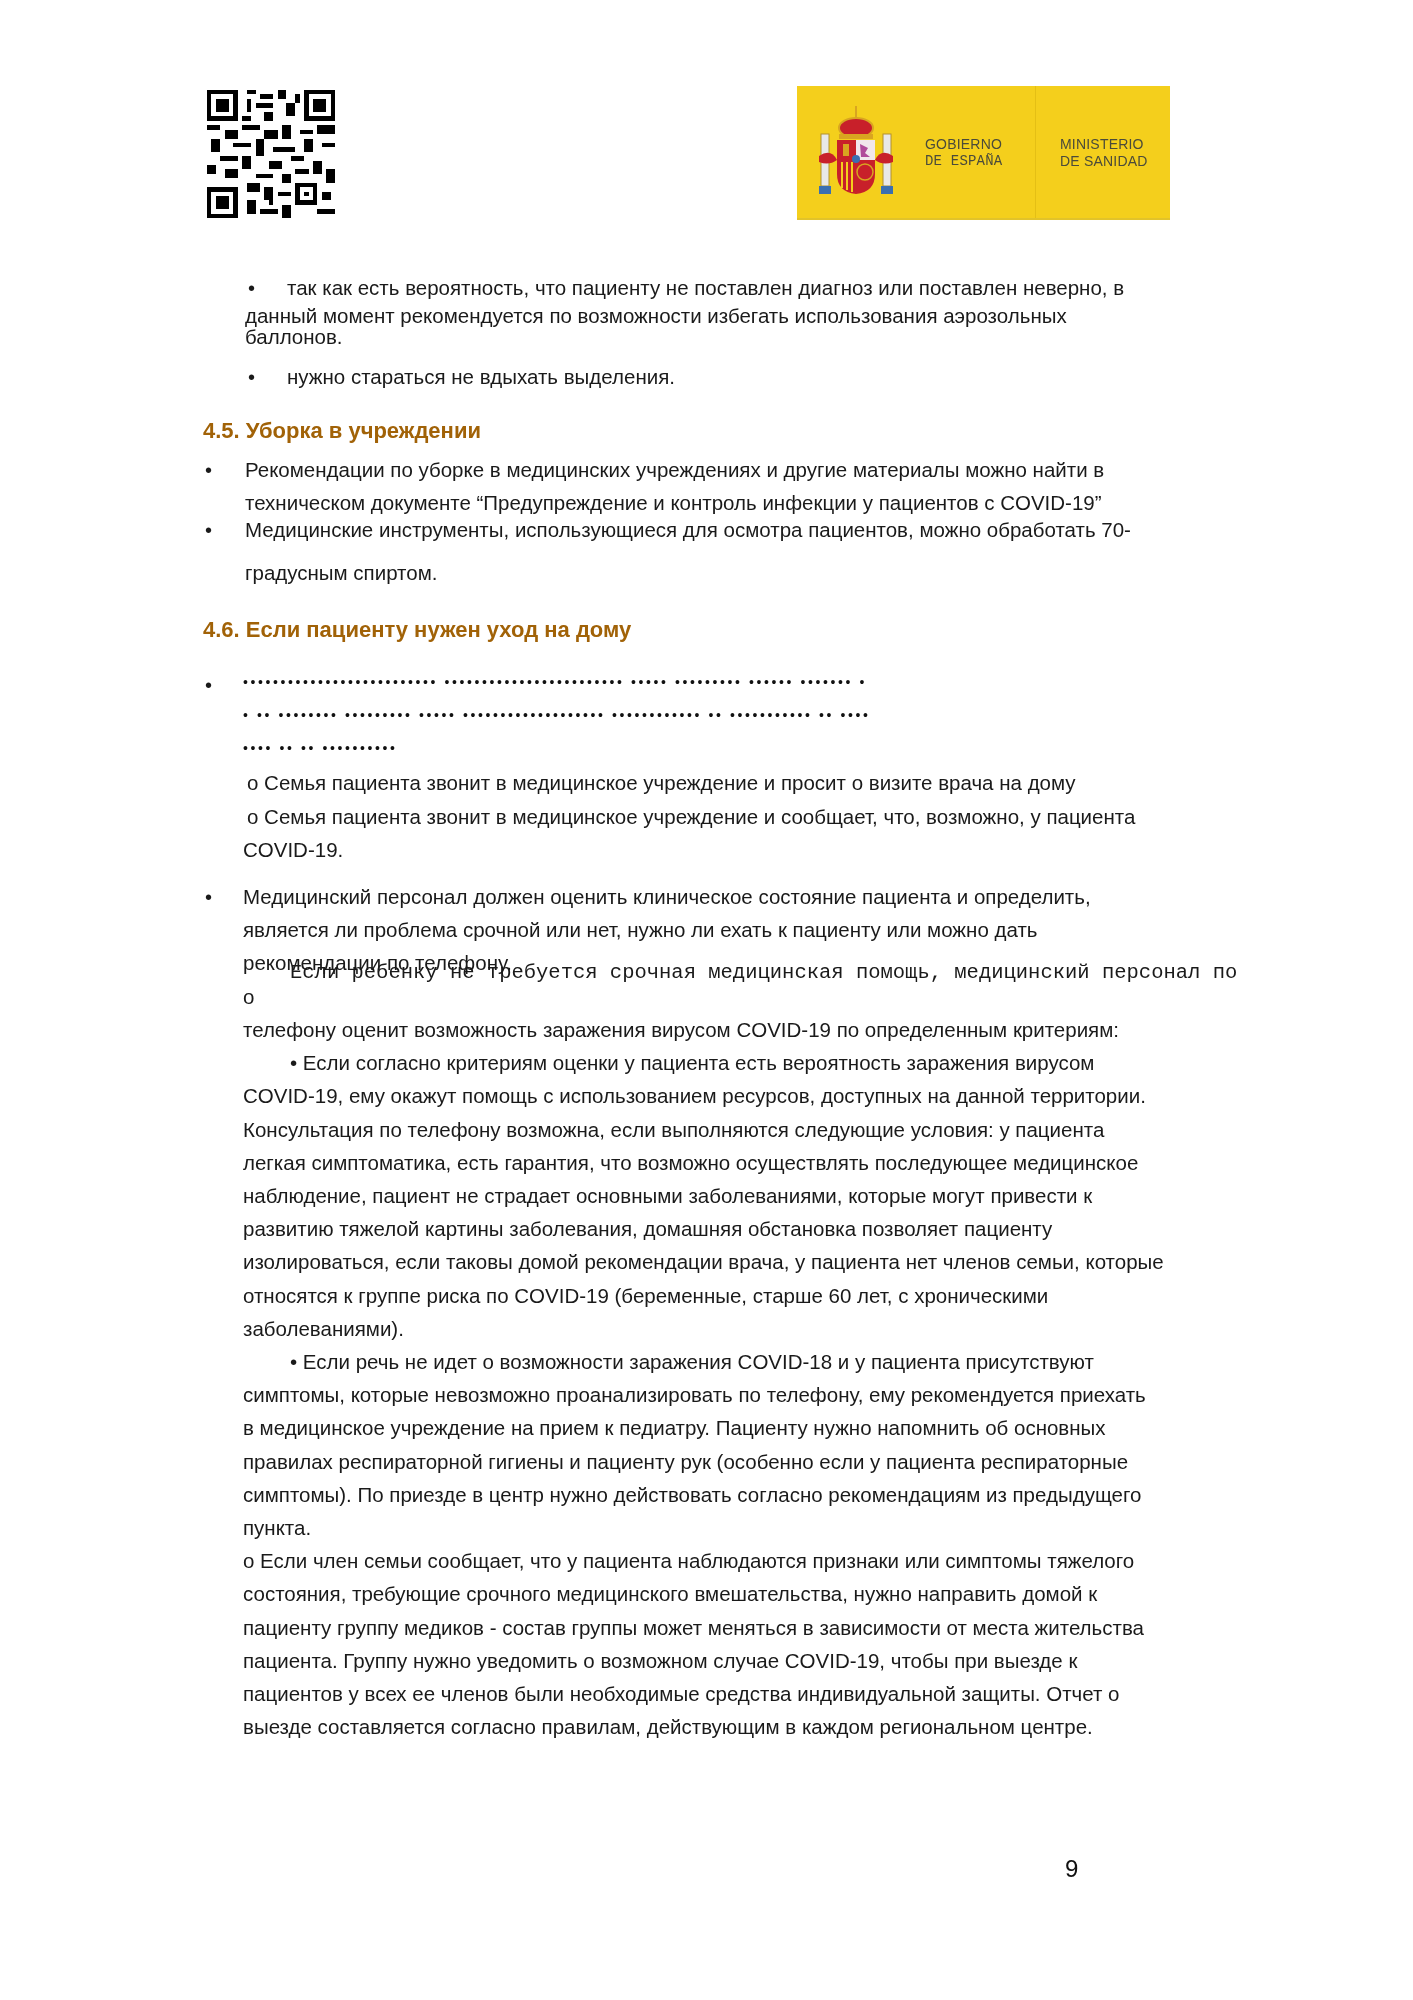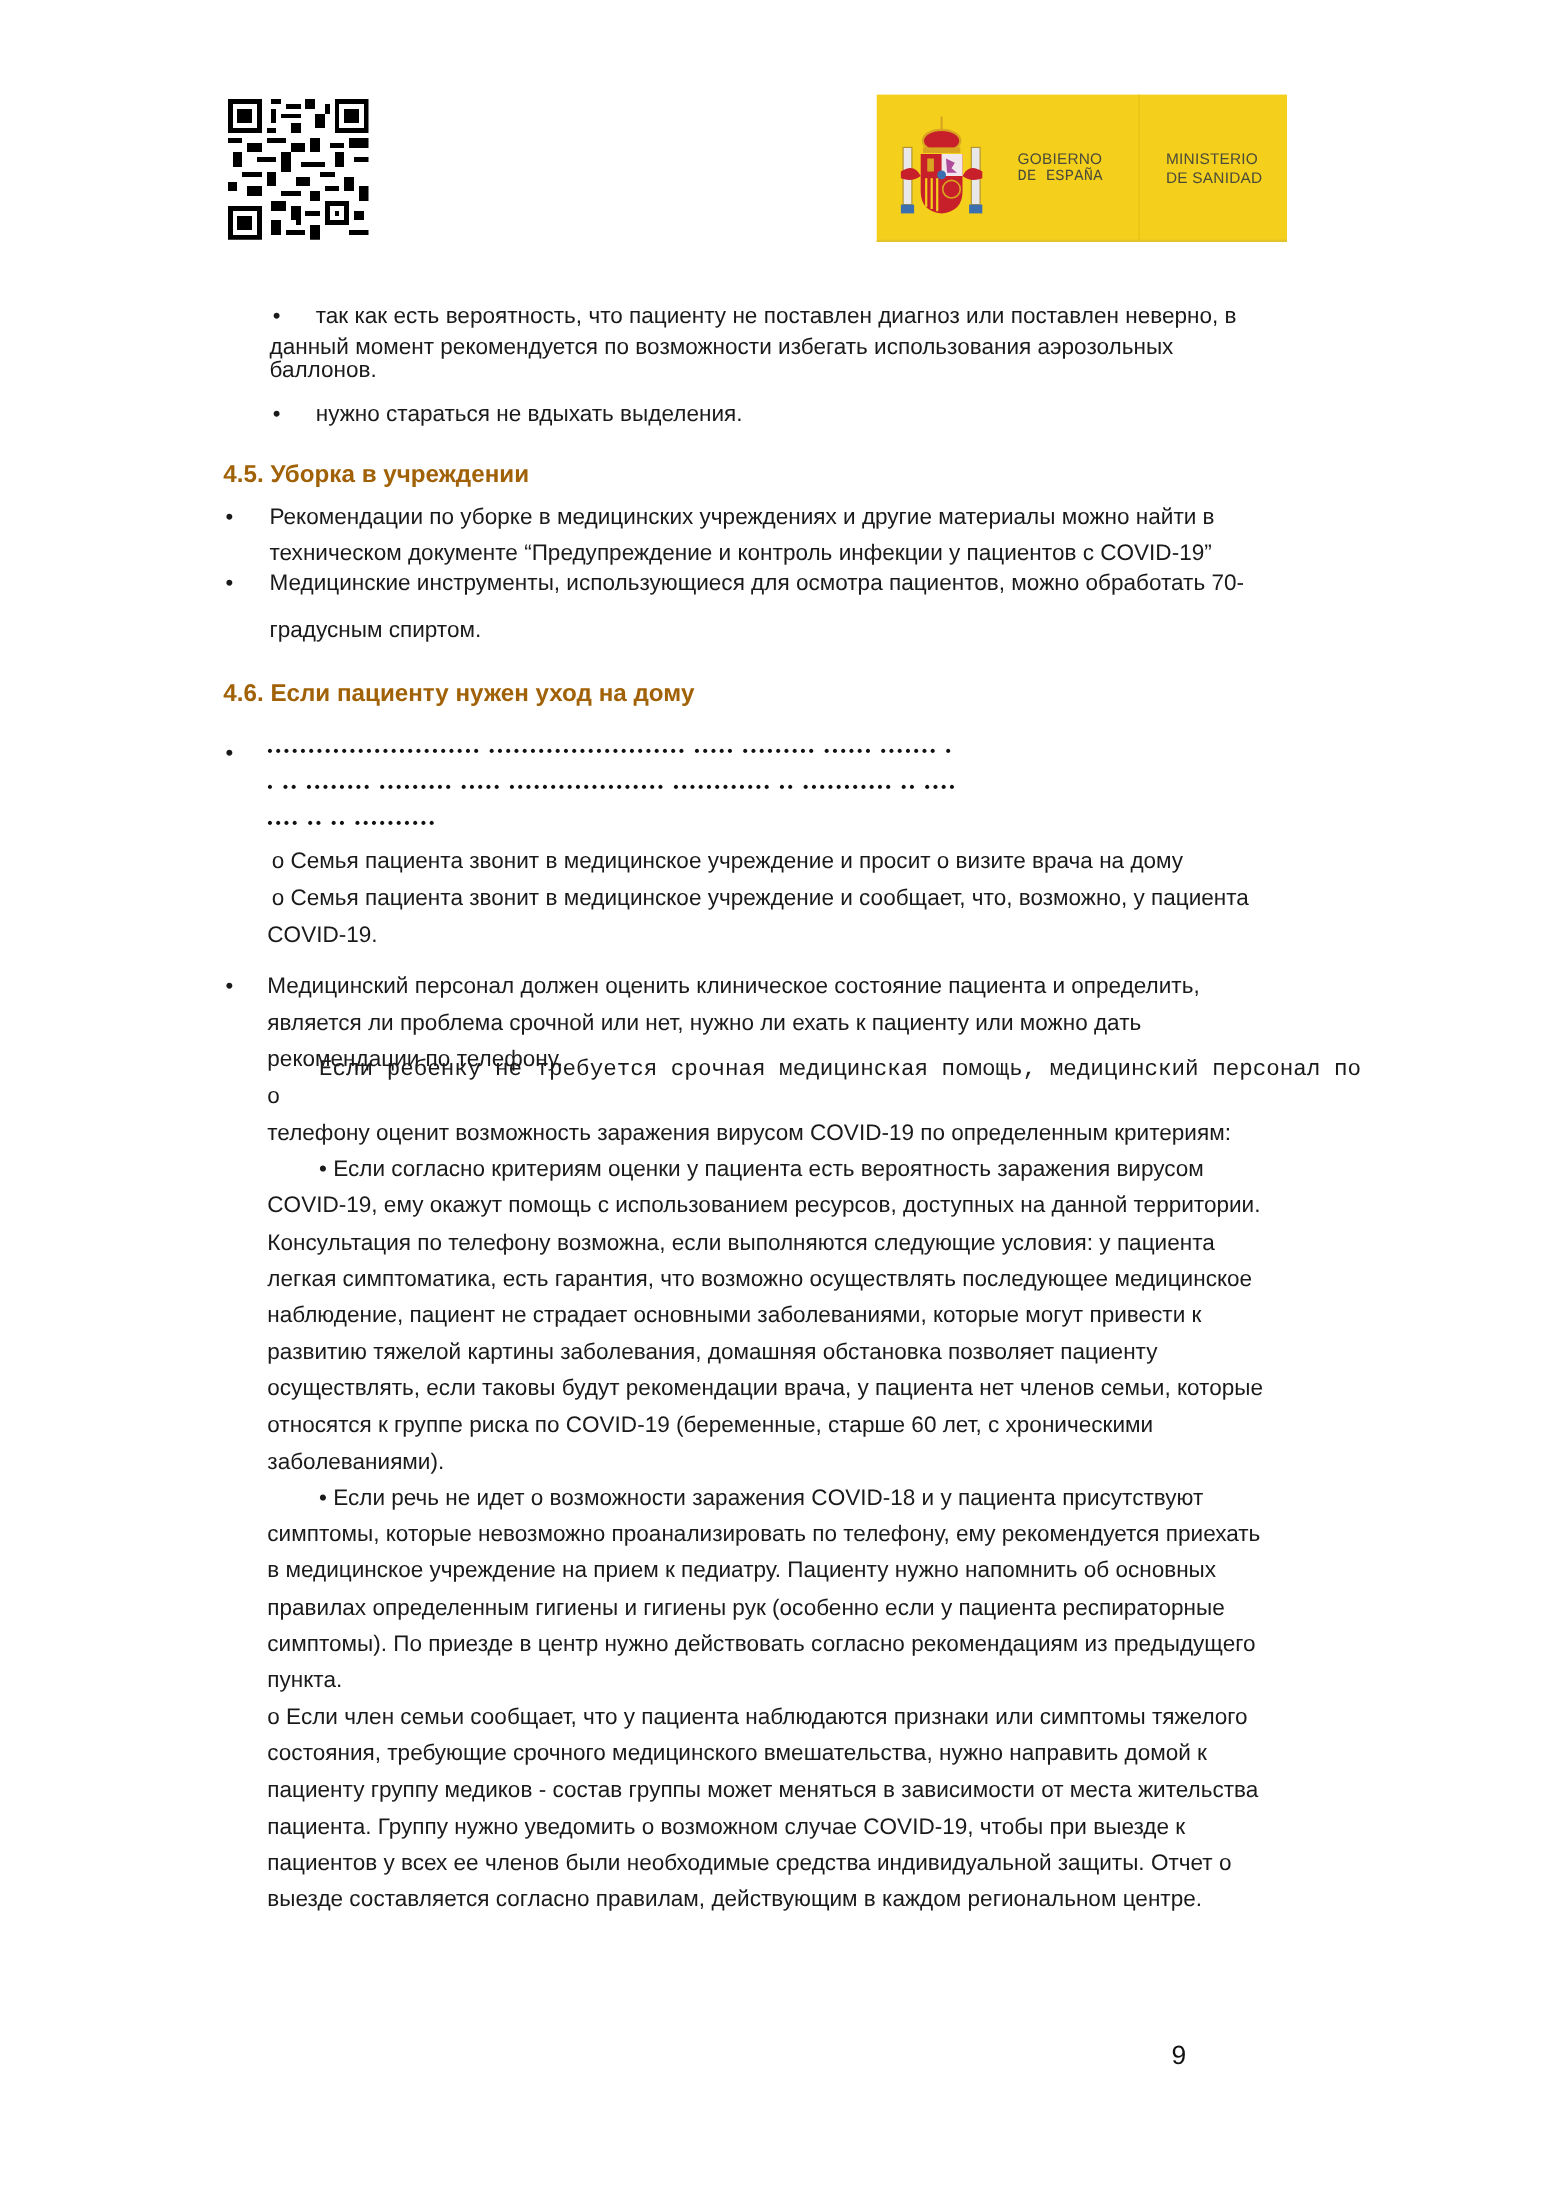"осуществлять, если таковы будут" div.ln { text: осуществлять, если таковы будут -> изолироваться, если таковы домой }
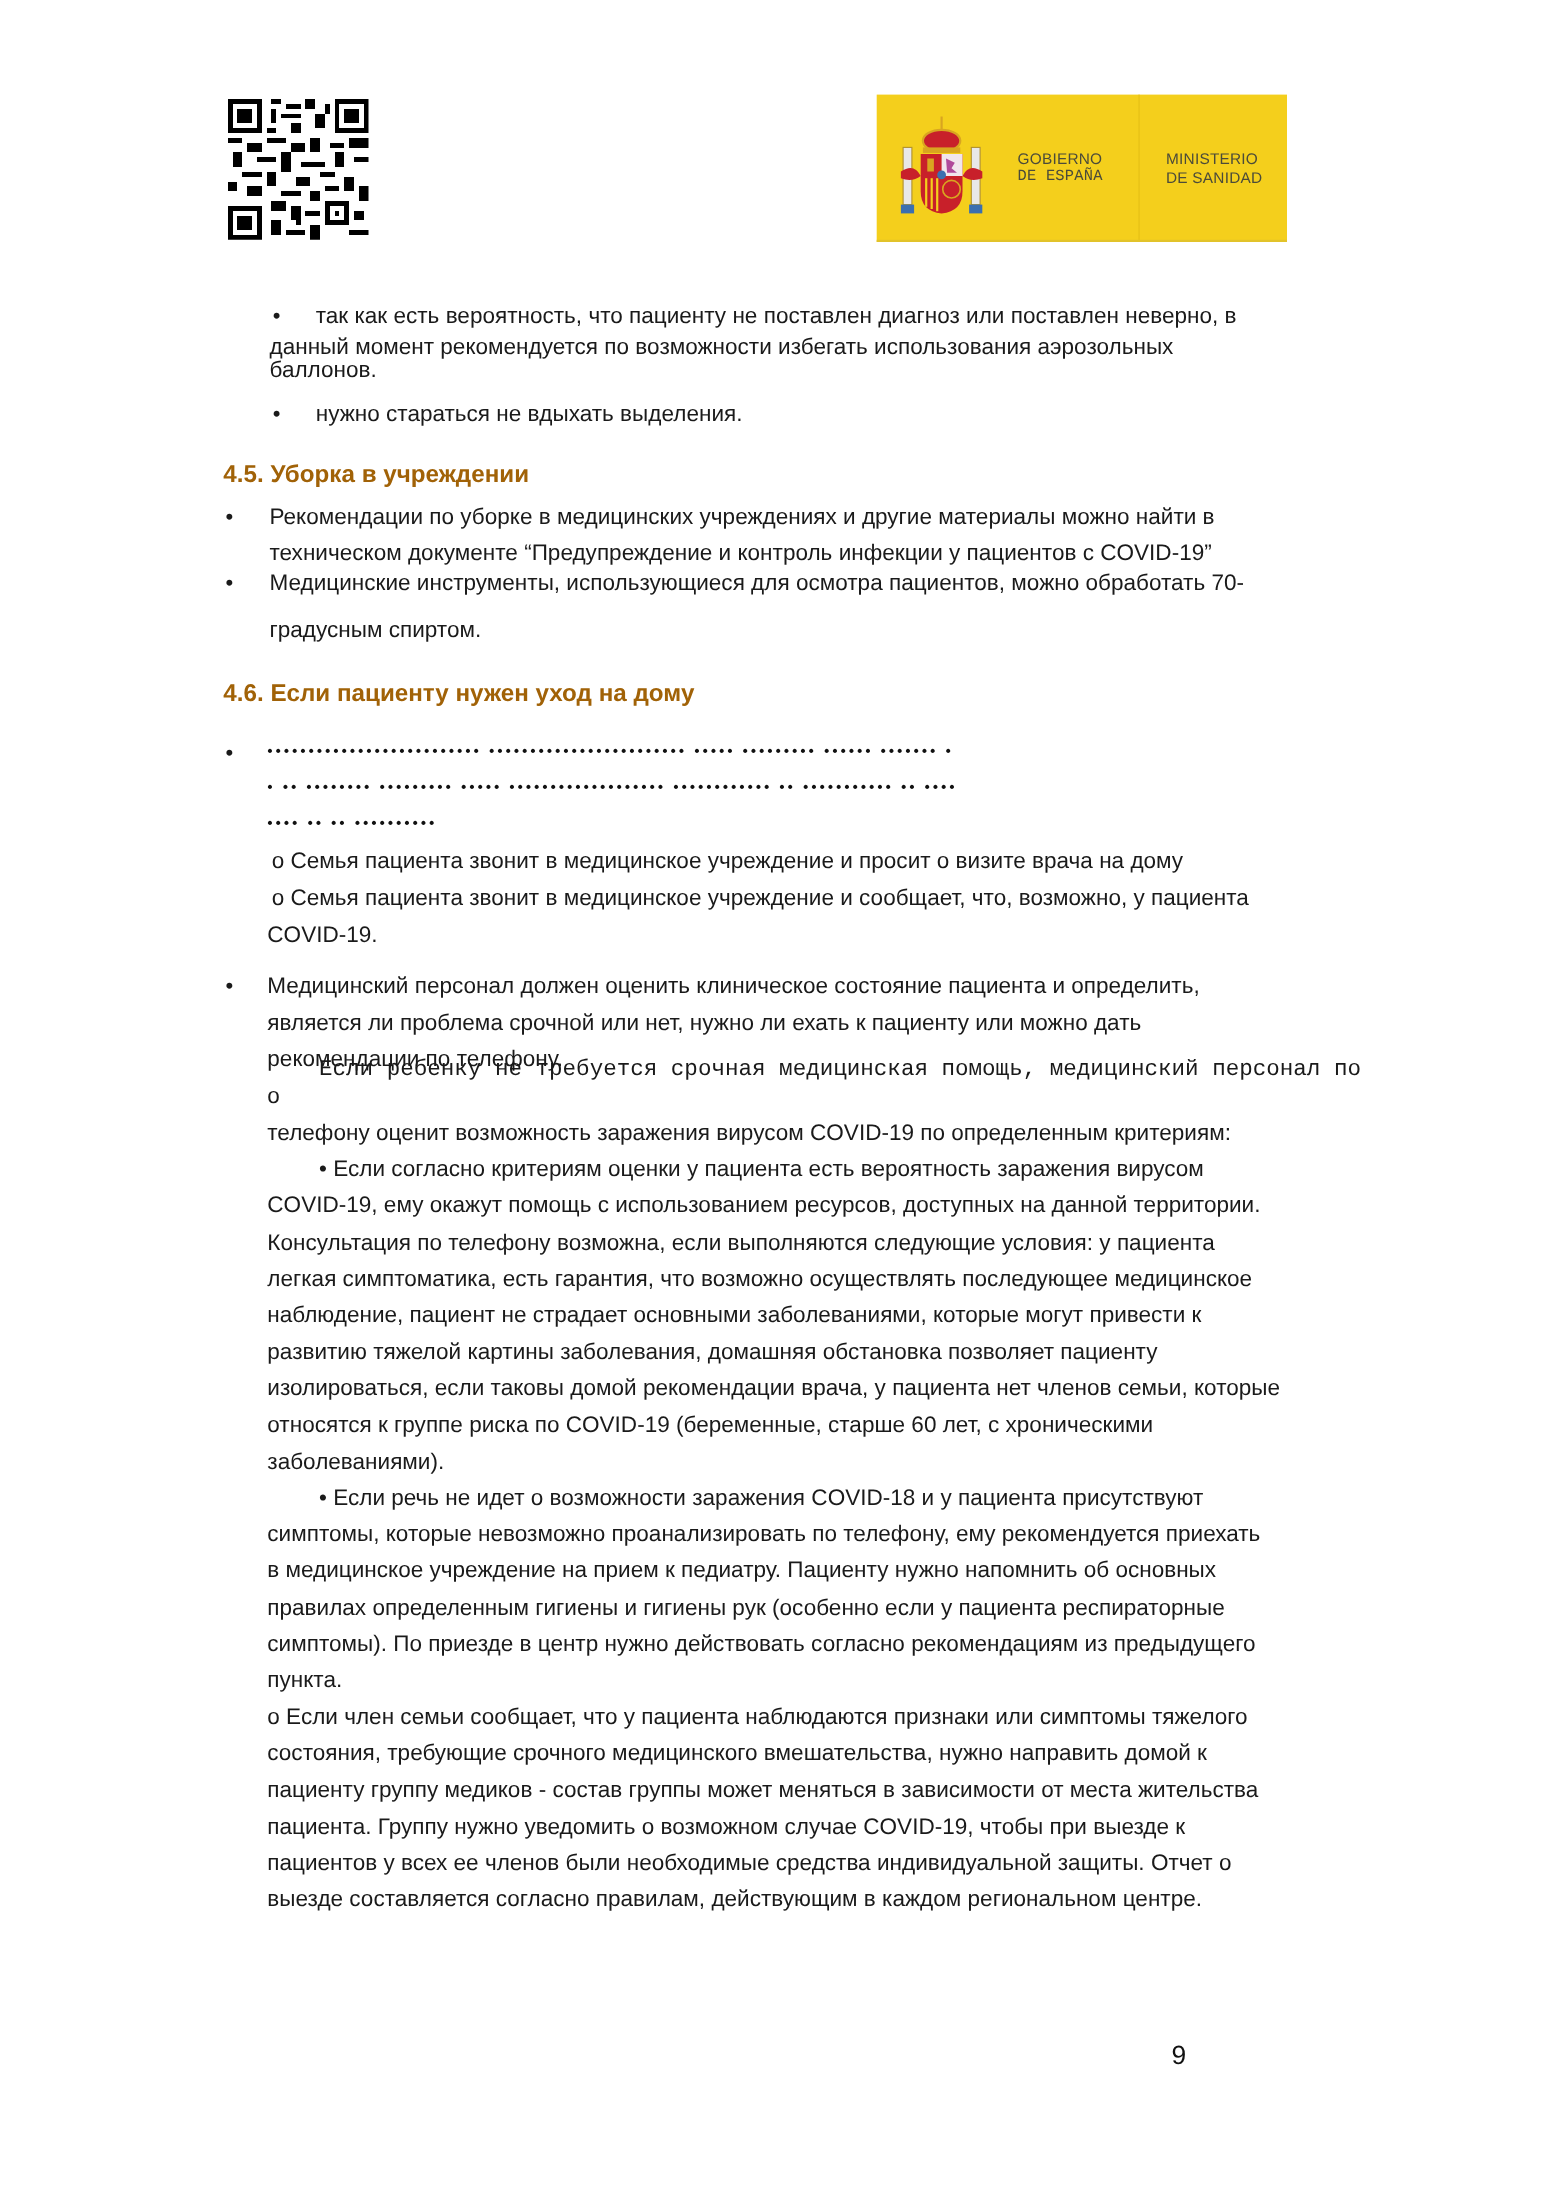"правилах определенным гигиены и гигиены" div.ln { text: определенным гигиены и гигиены -> респираторной гигиены и пациенту }
